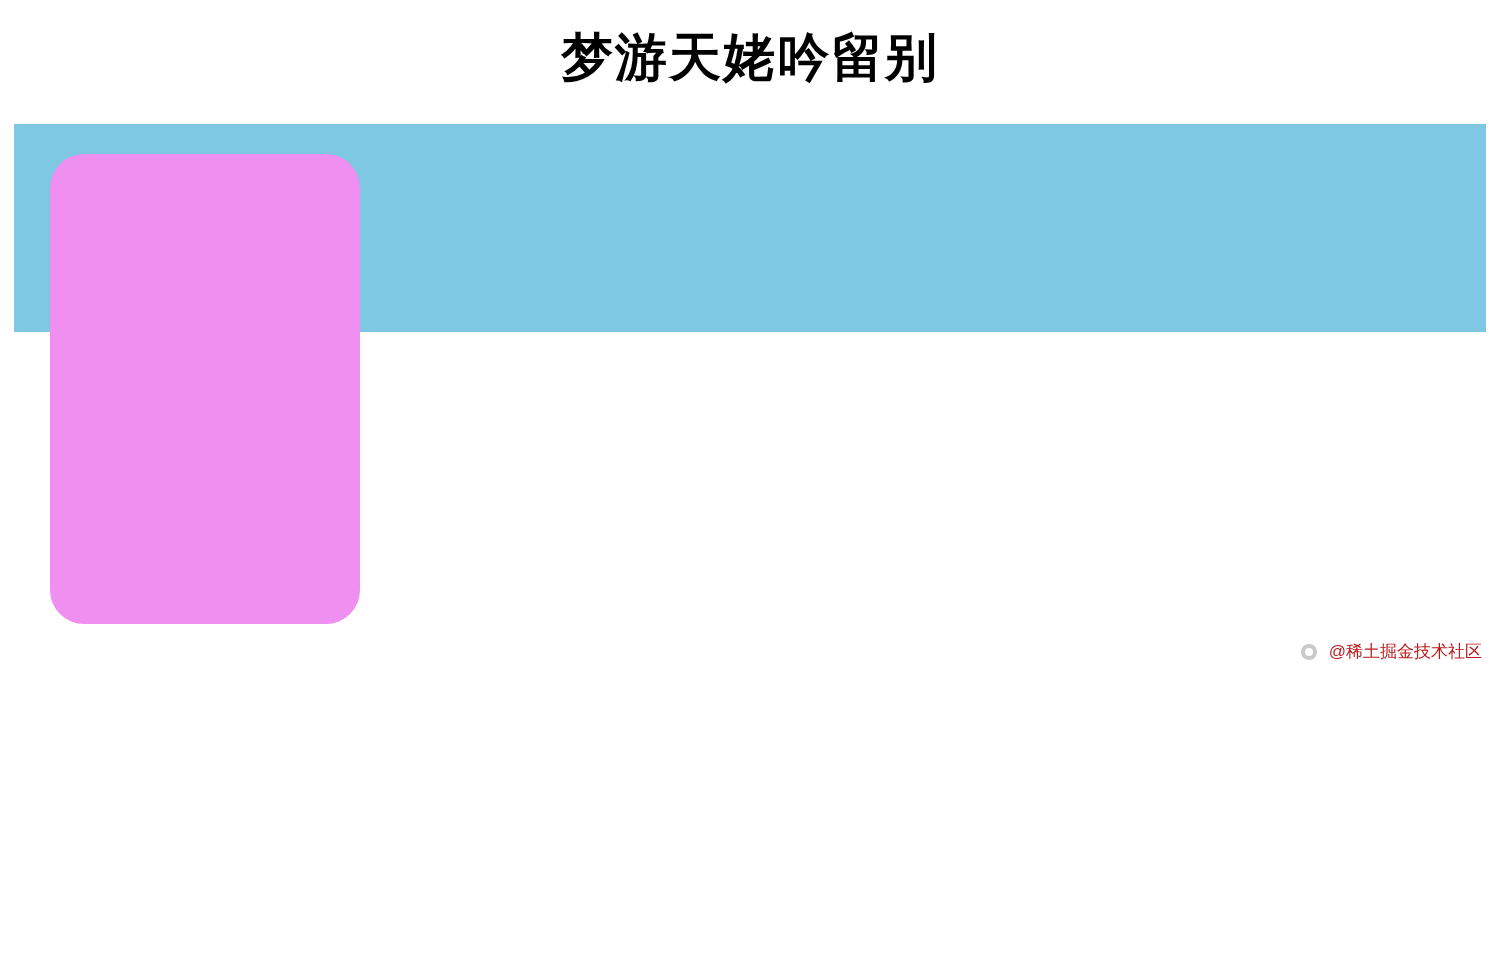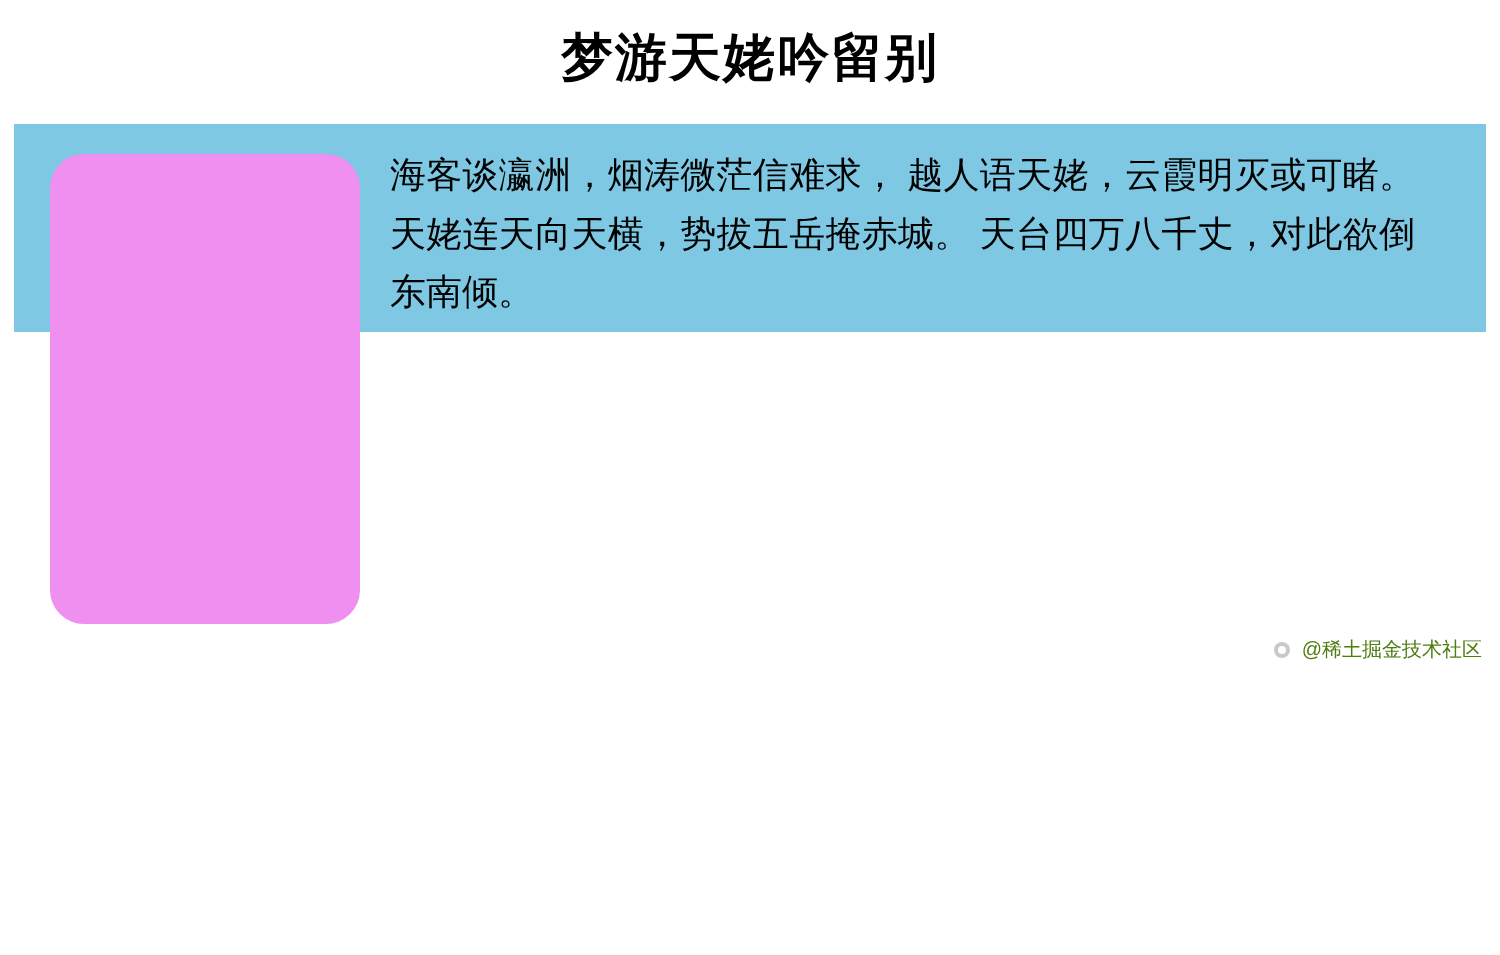"海客谈瀛洲，烟涛微茫信难求， 越人语天姥，云霞明灭或可睹。" p.para { html: <p>海客谈瀛洲，烟涛微茫信难求， 越人语天姥，云霞明灭或可睹。 天姥连天向天横，势拔五岳掩赤城。 天台四万八千丈，对此欲倒东南倾。</p> -> none }
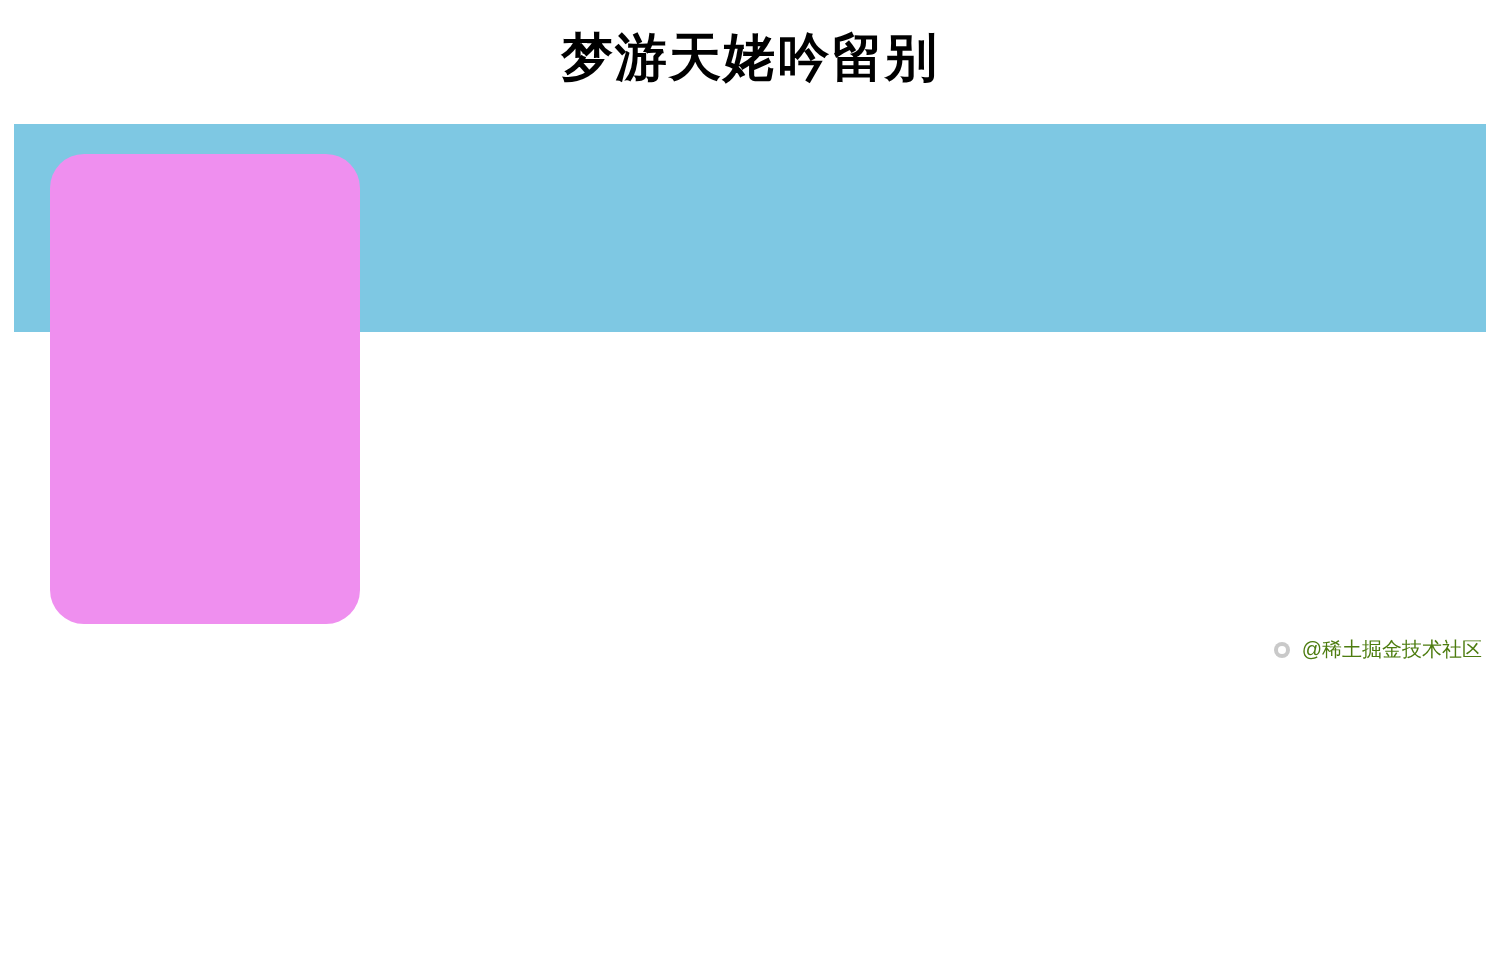"@稀土掘金技术社区" .watermark { color: #4d7c0f -> #b91c1c; font-size: 20px -> 17px }
